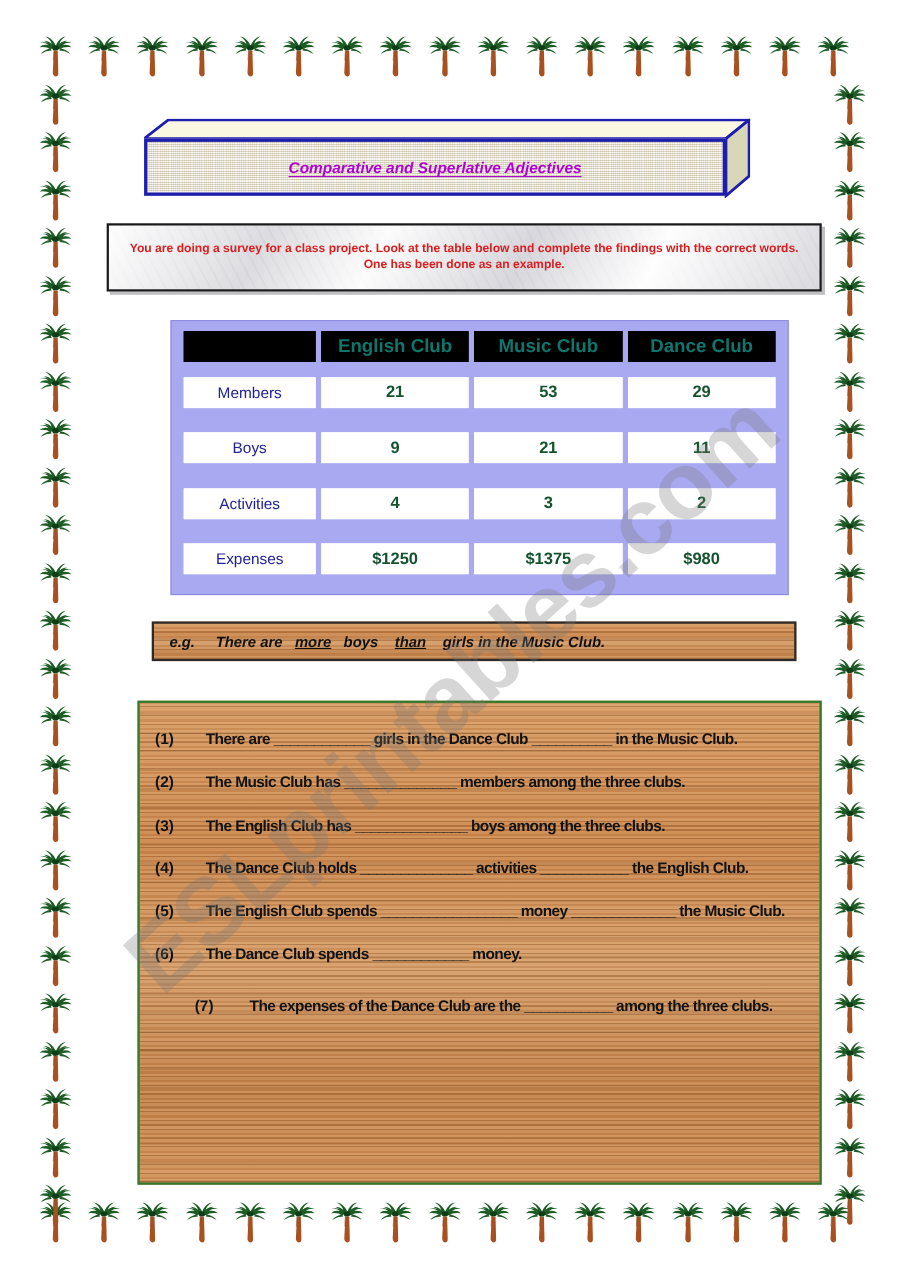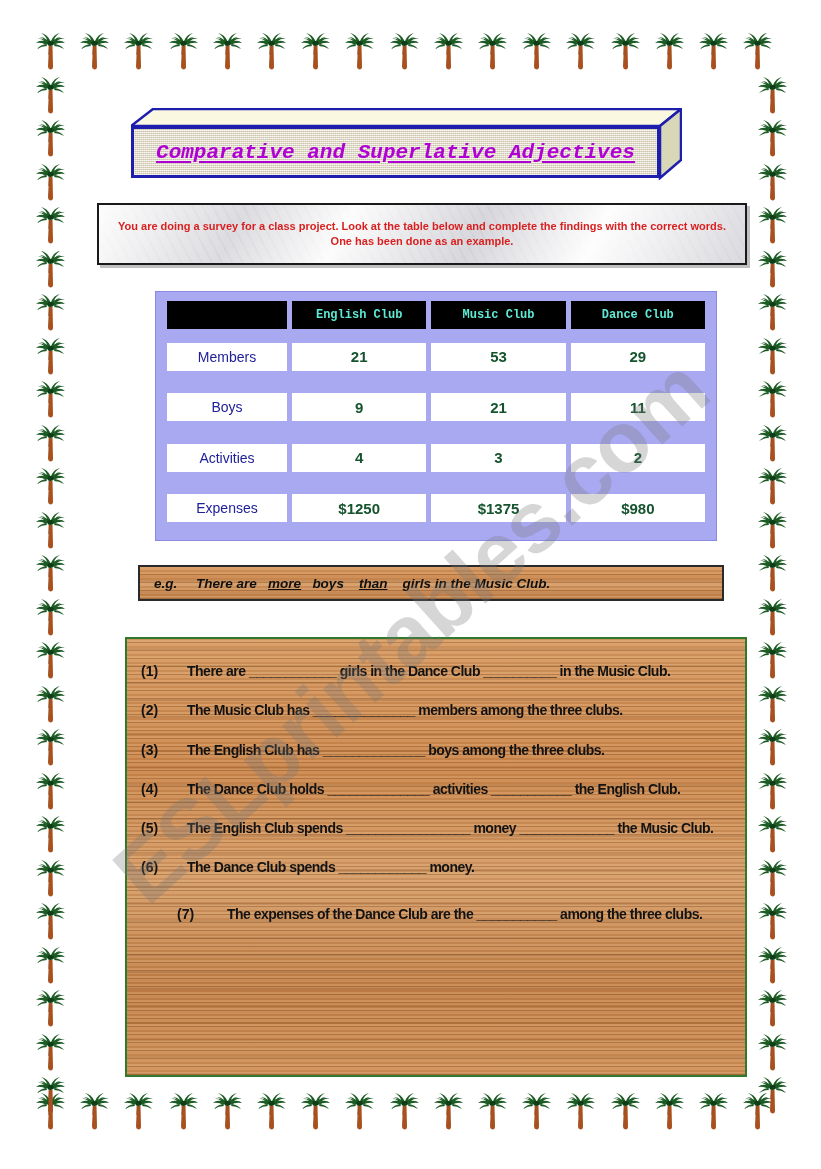"Comparative and Superlative Adjectives" #title-text { font-family: Liberation Mono, monospace -> Liberation Sans, sans-serif; font-size: 21px -> 14px }
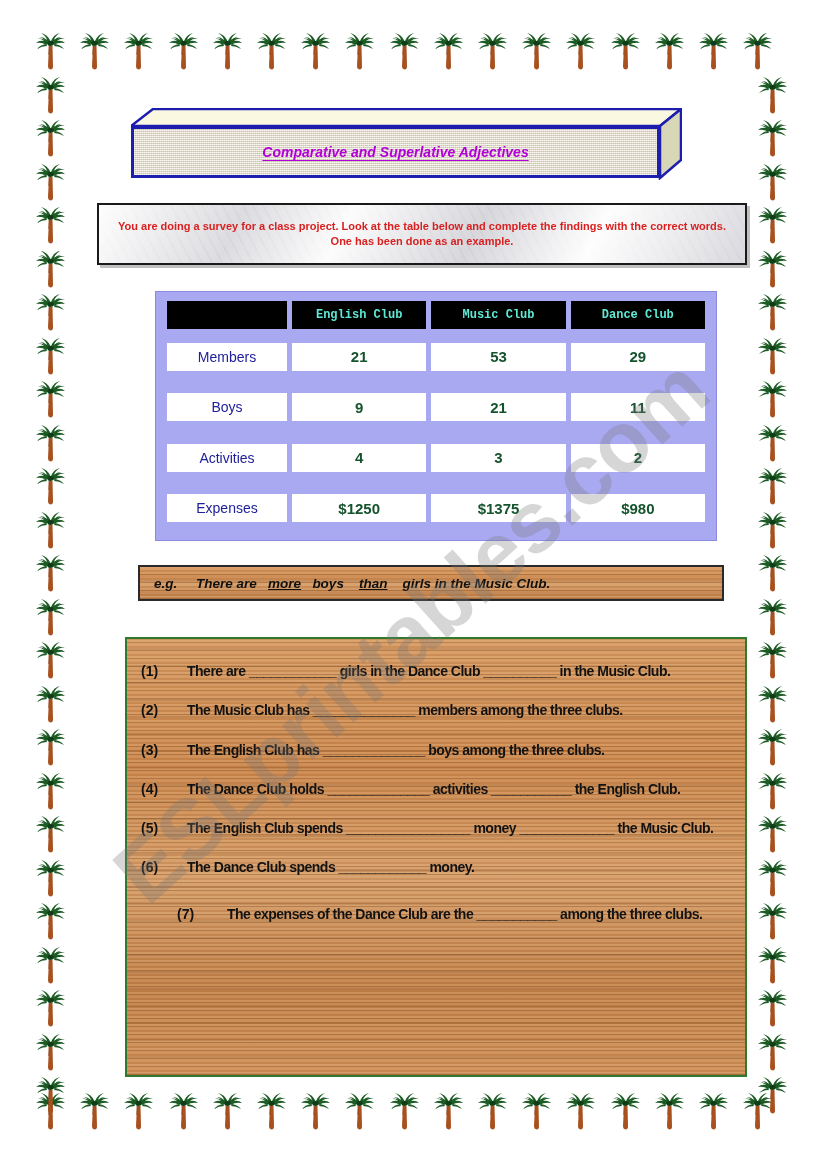"English Club" .hdr span { color: #5eead4 -> #0f766e; font-family: Liberation Mono, monospace -> Liberation Sans, sans-serif; font-size: 12px -> 17px }
